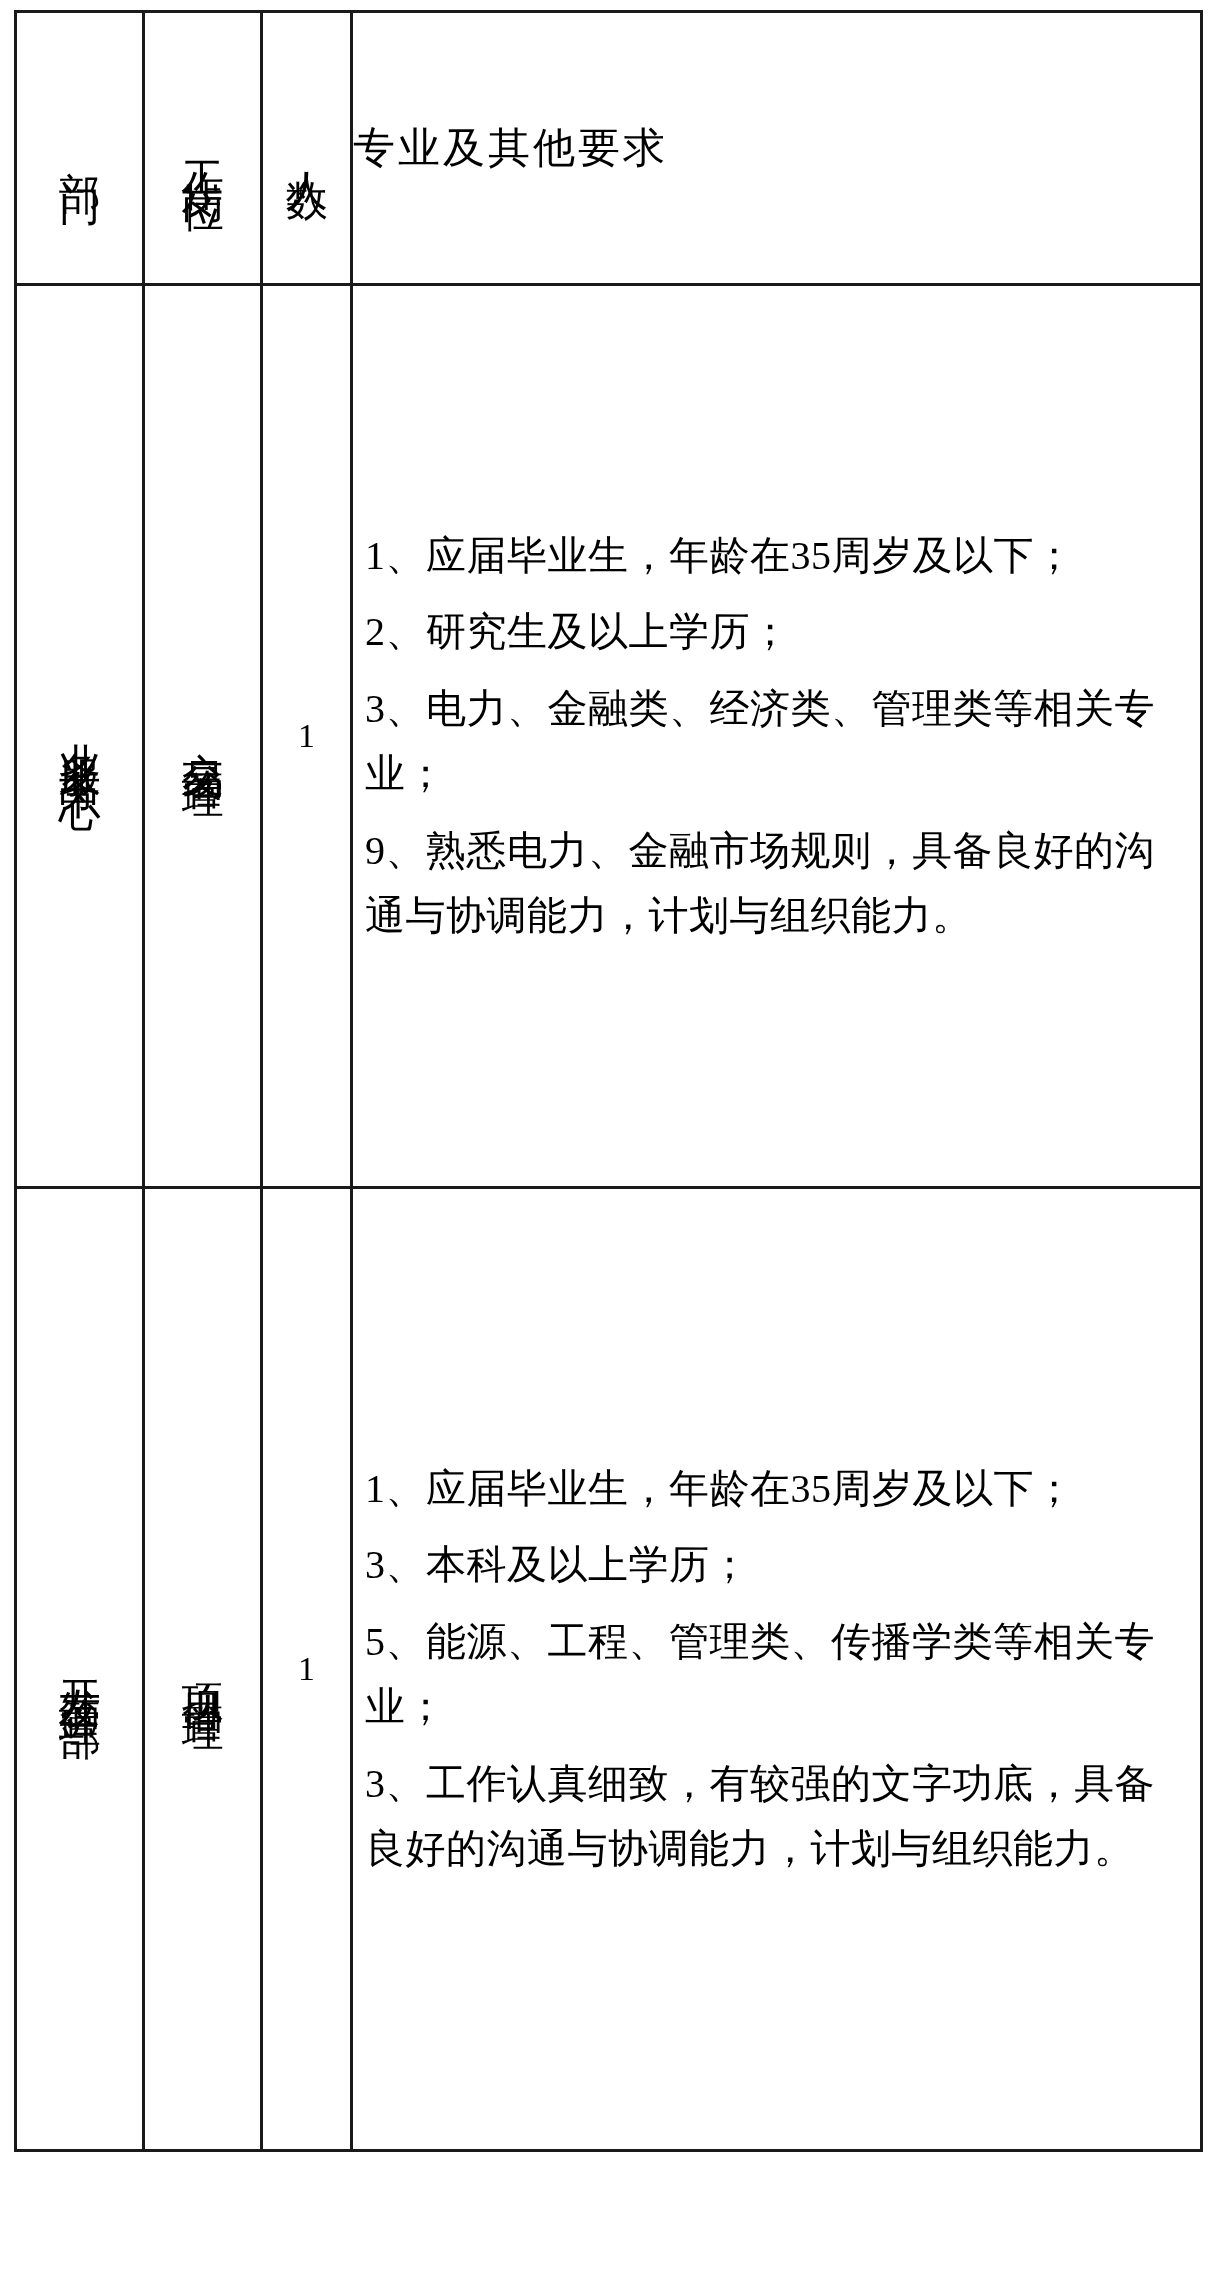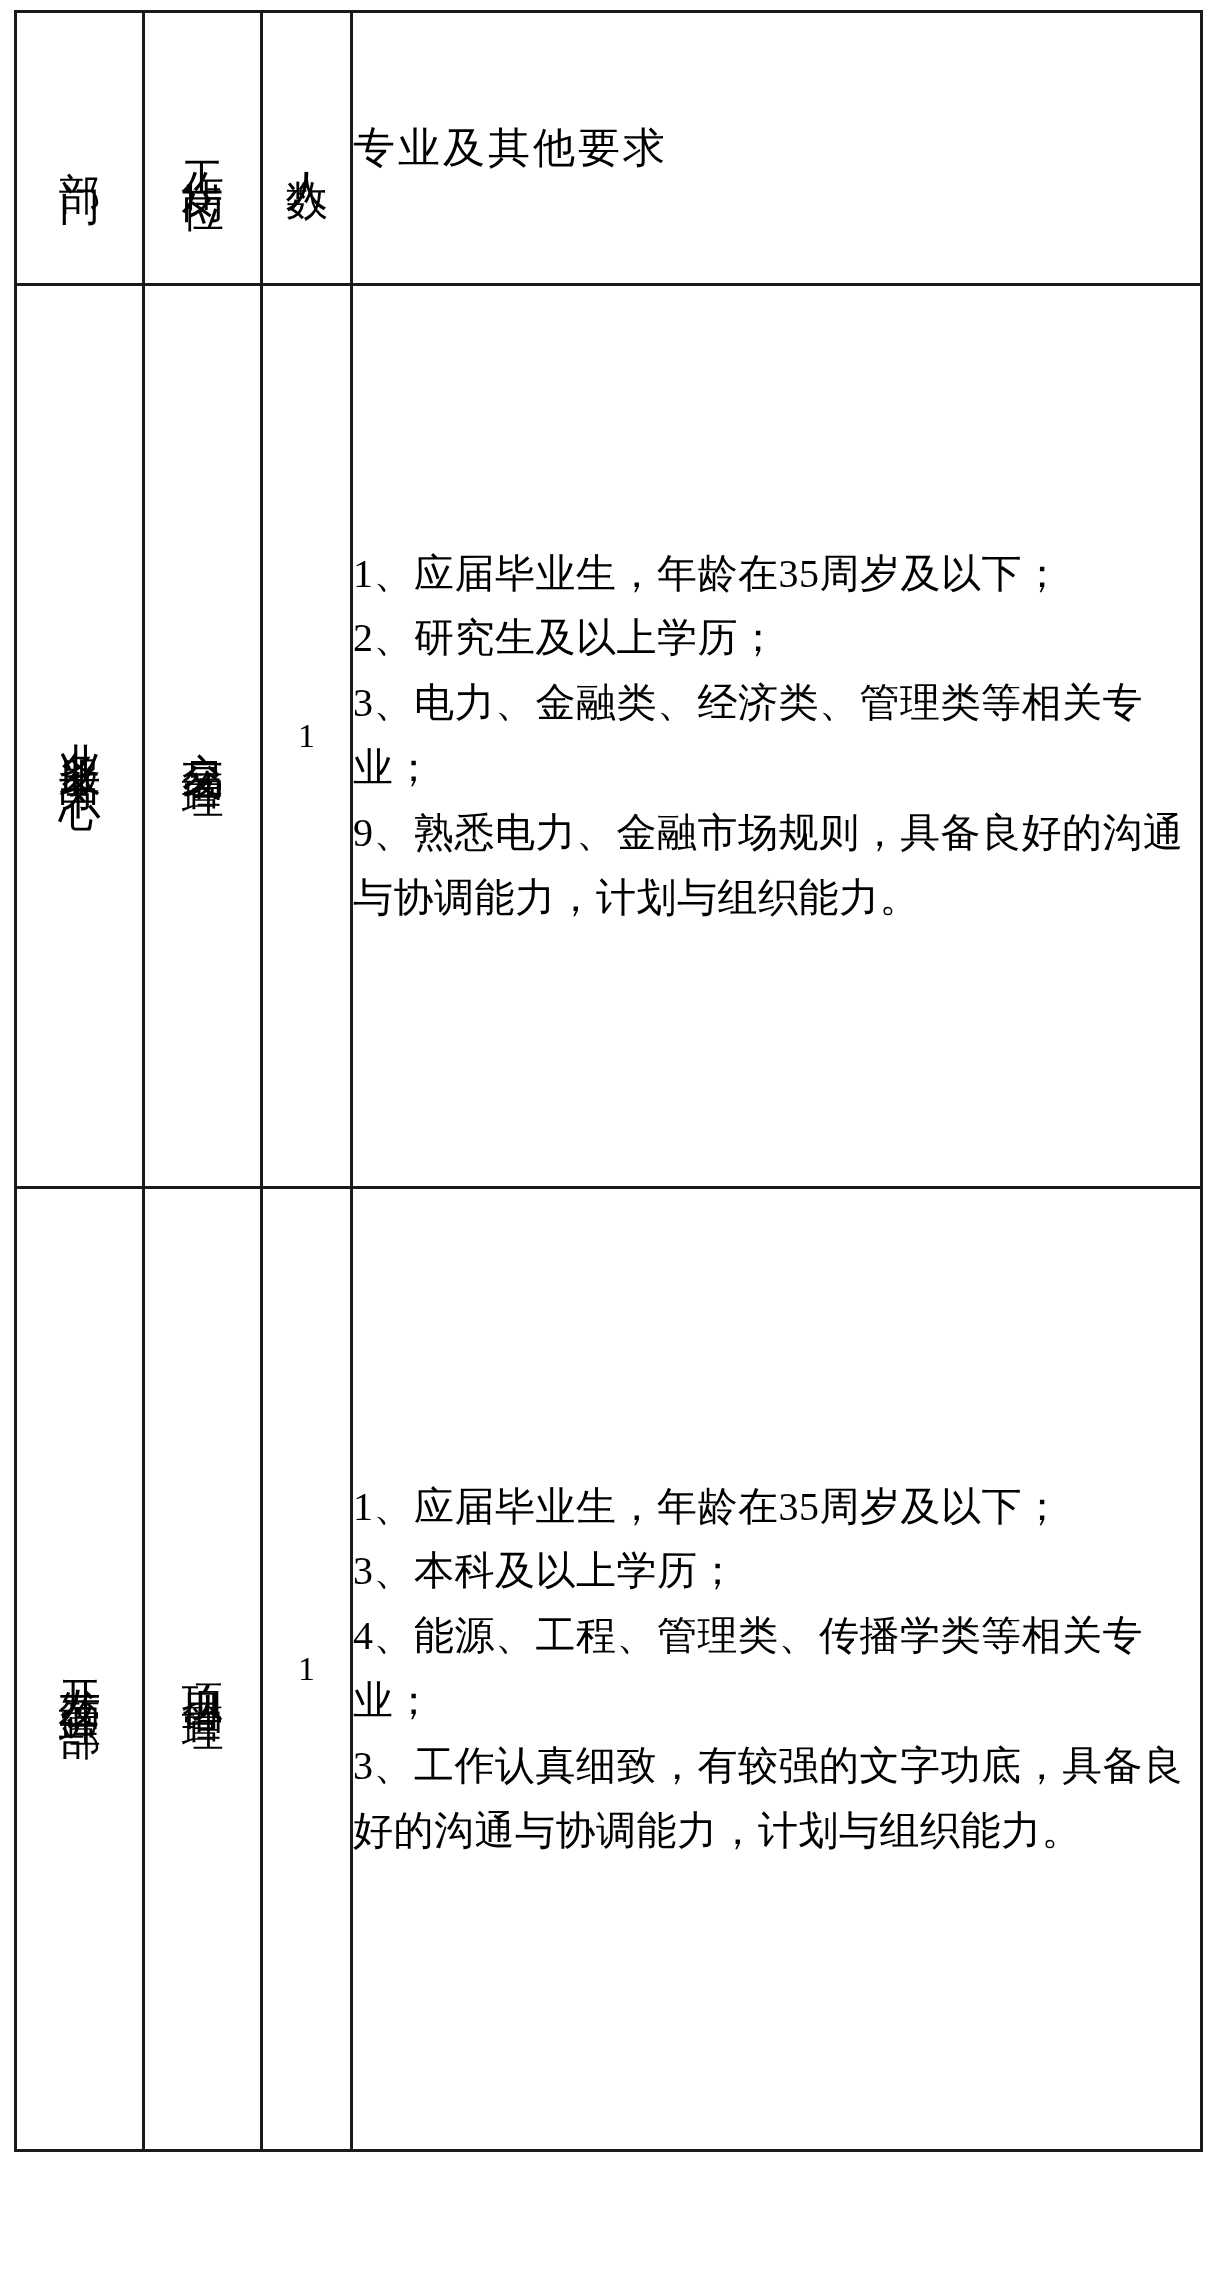"1、应届毕业生，年龄在35周岁及以下；" td.req p { margin: 0 -> 12px }
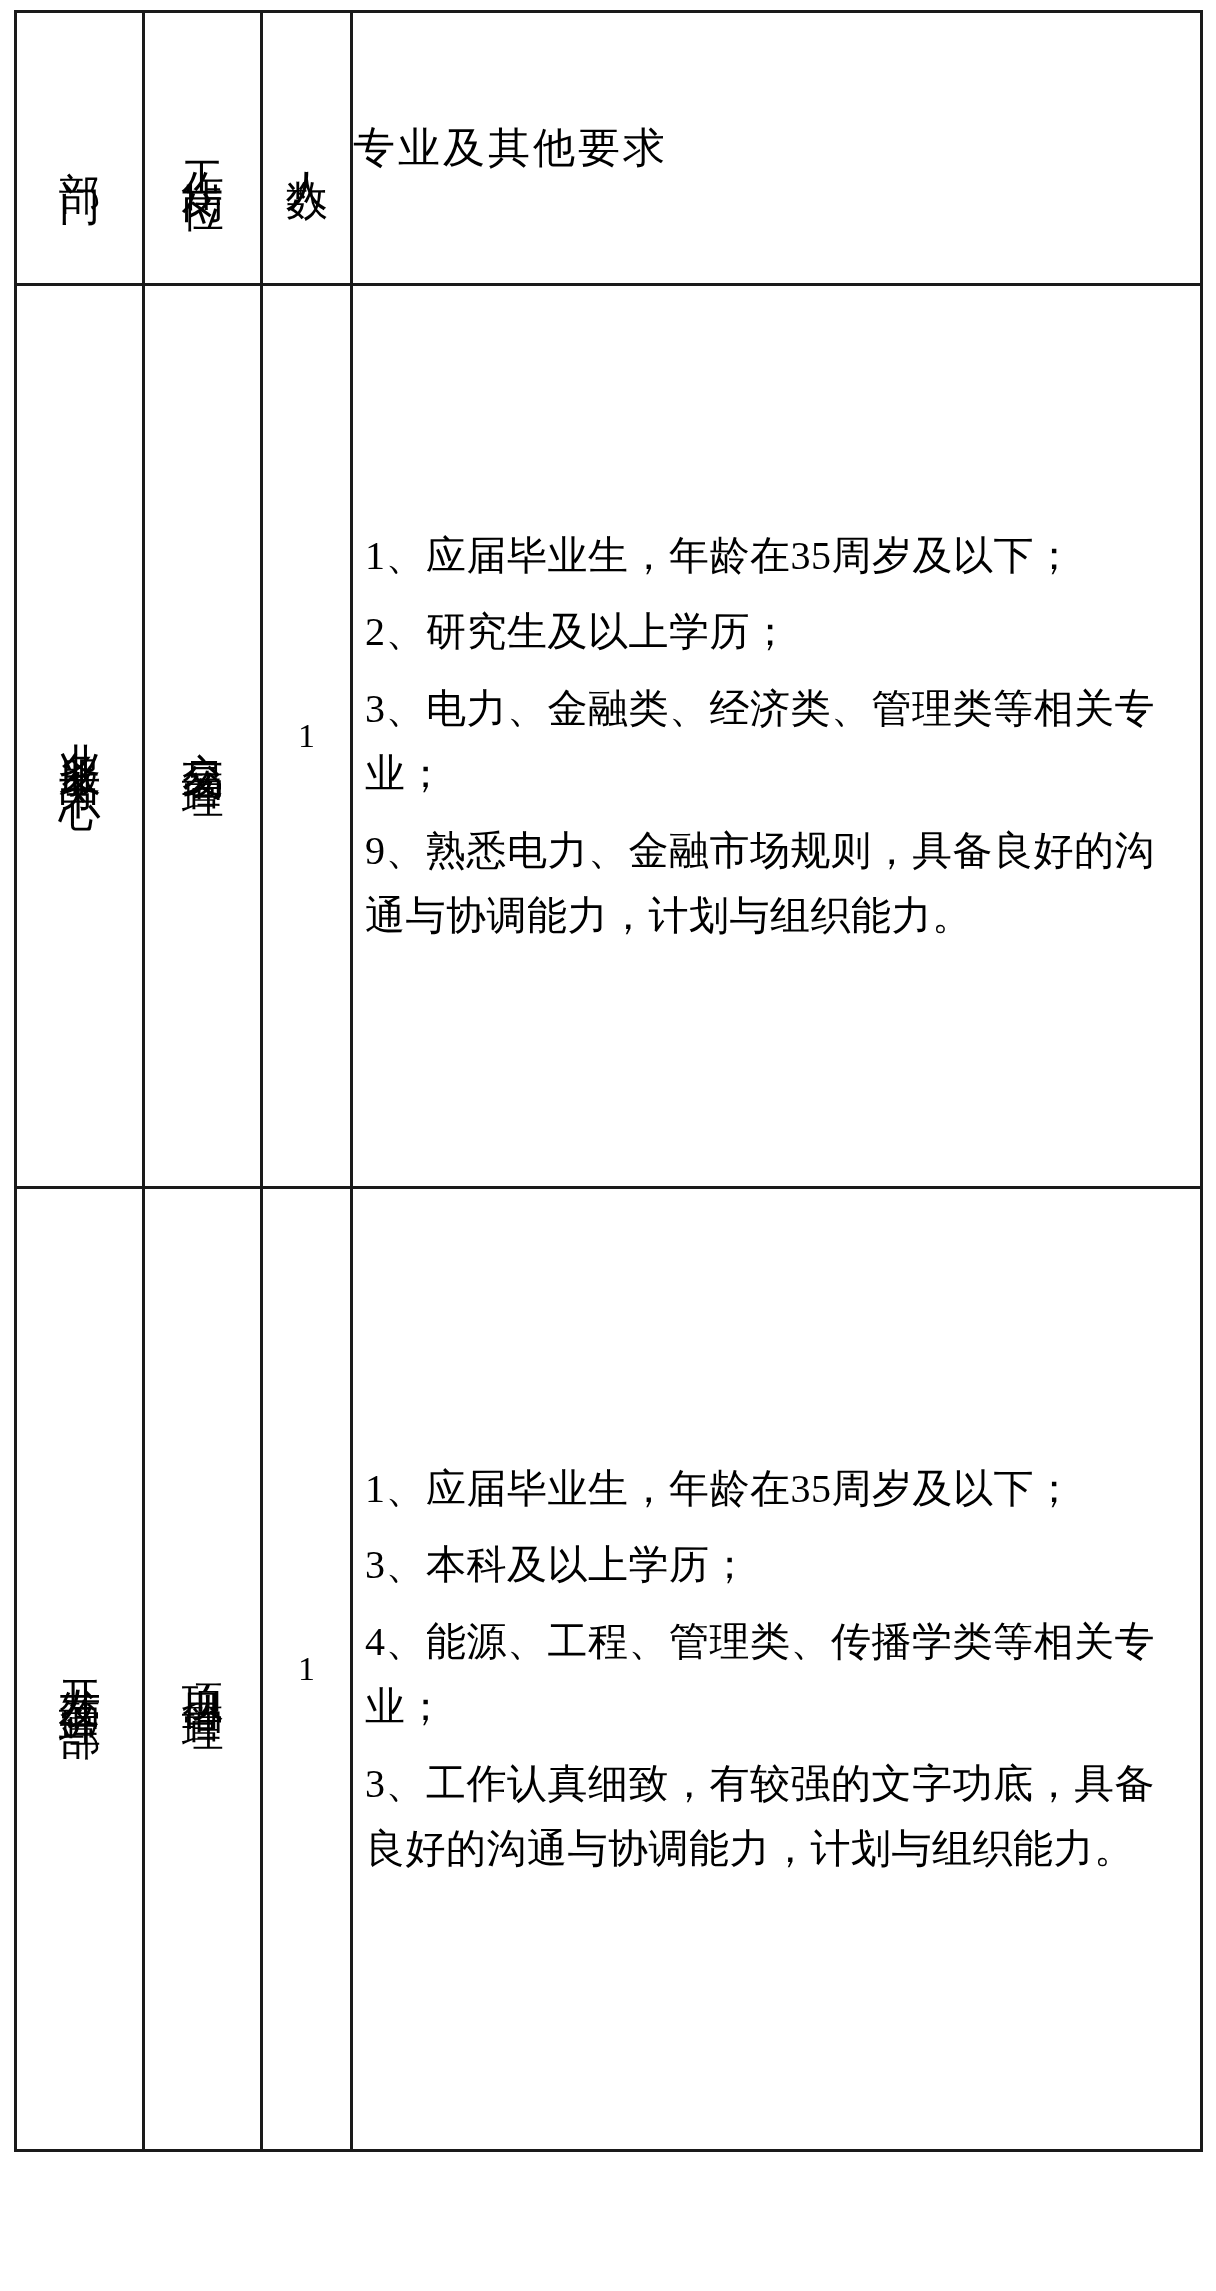"4、能源、工程、管理类、传播学类等相关专业；" p { text: 4 -> 5 }
